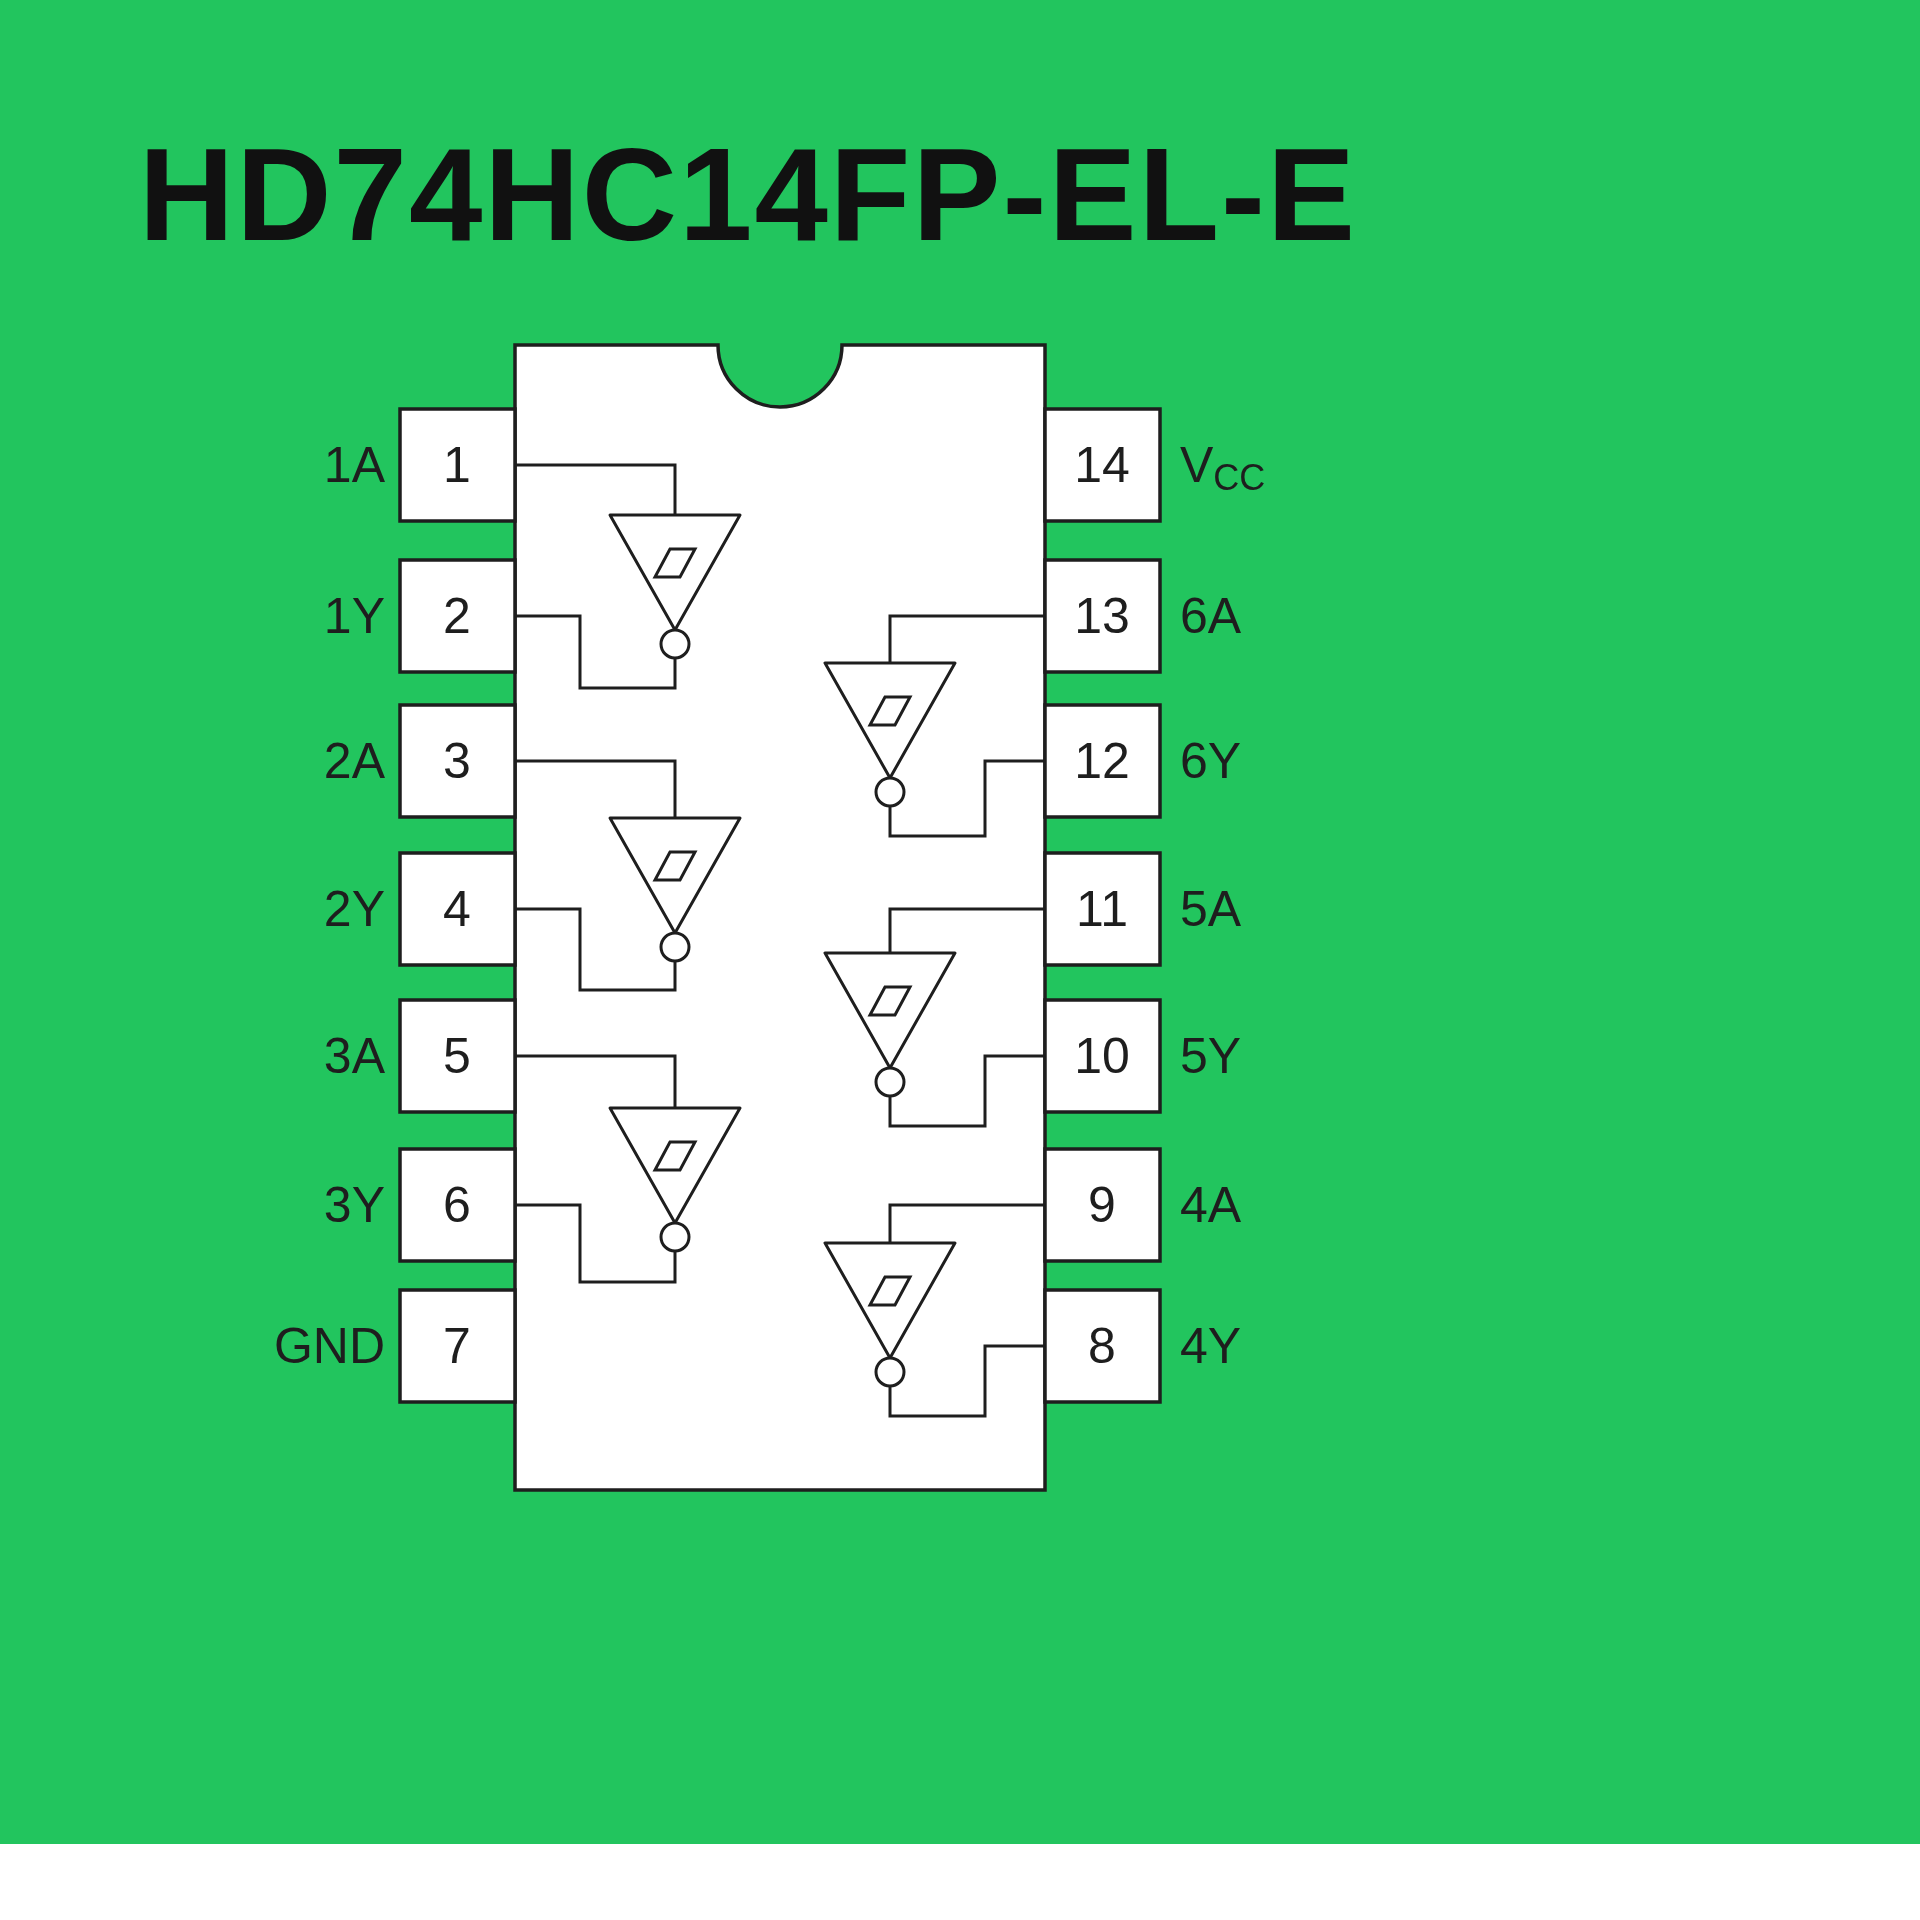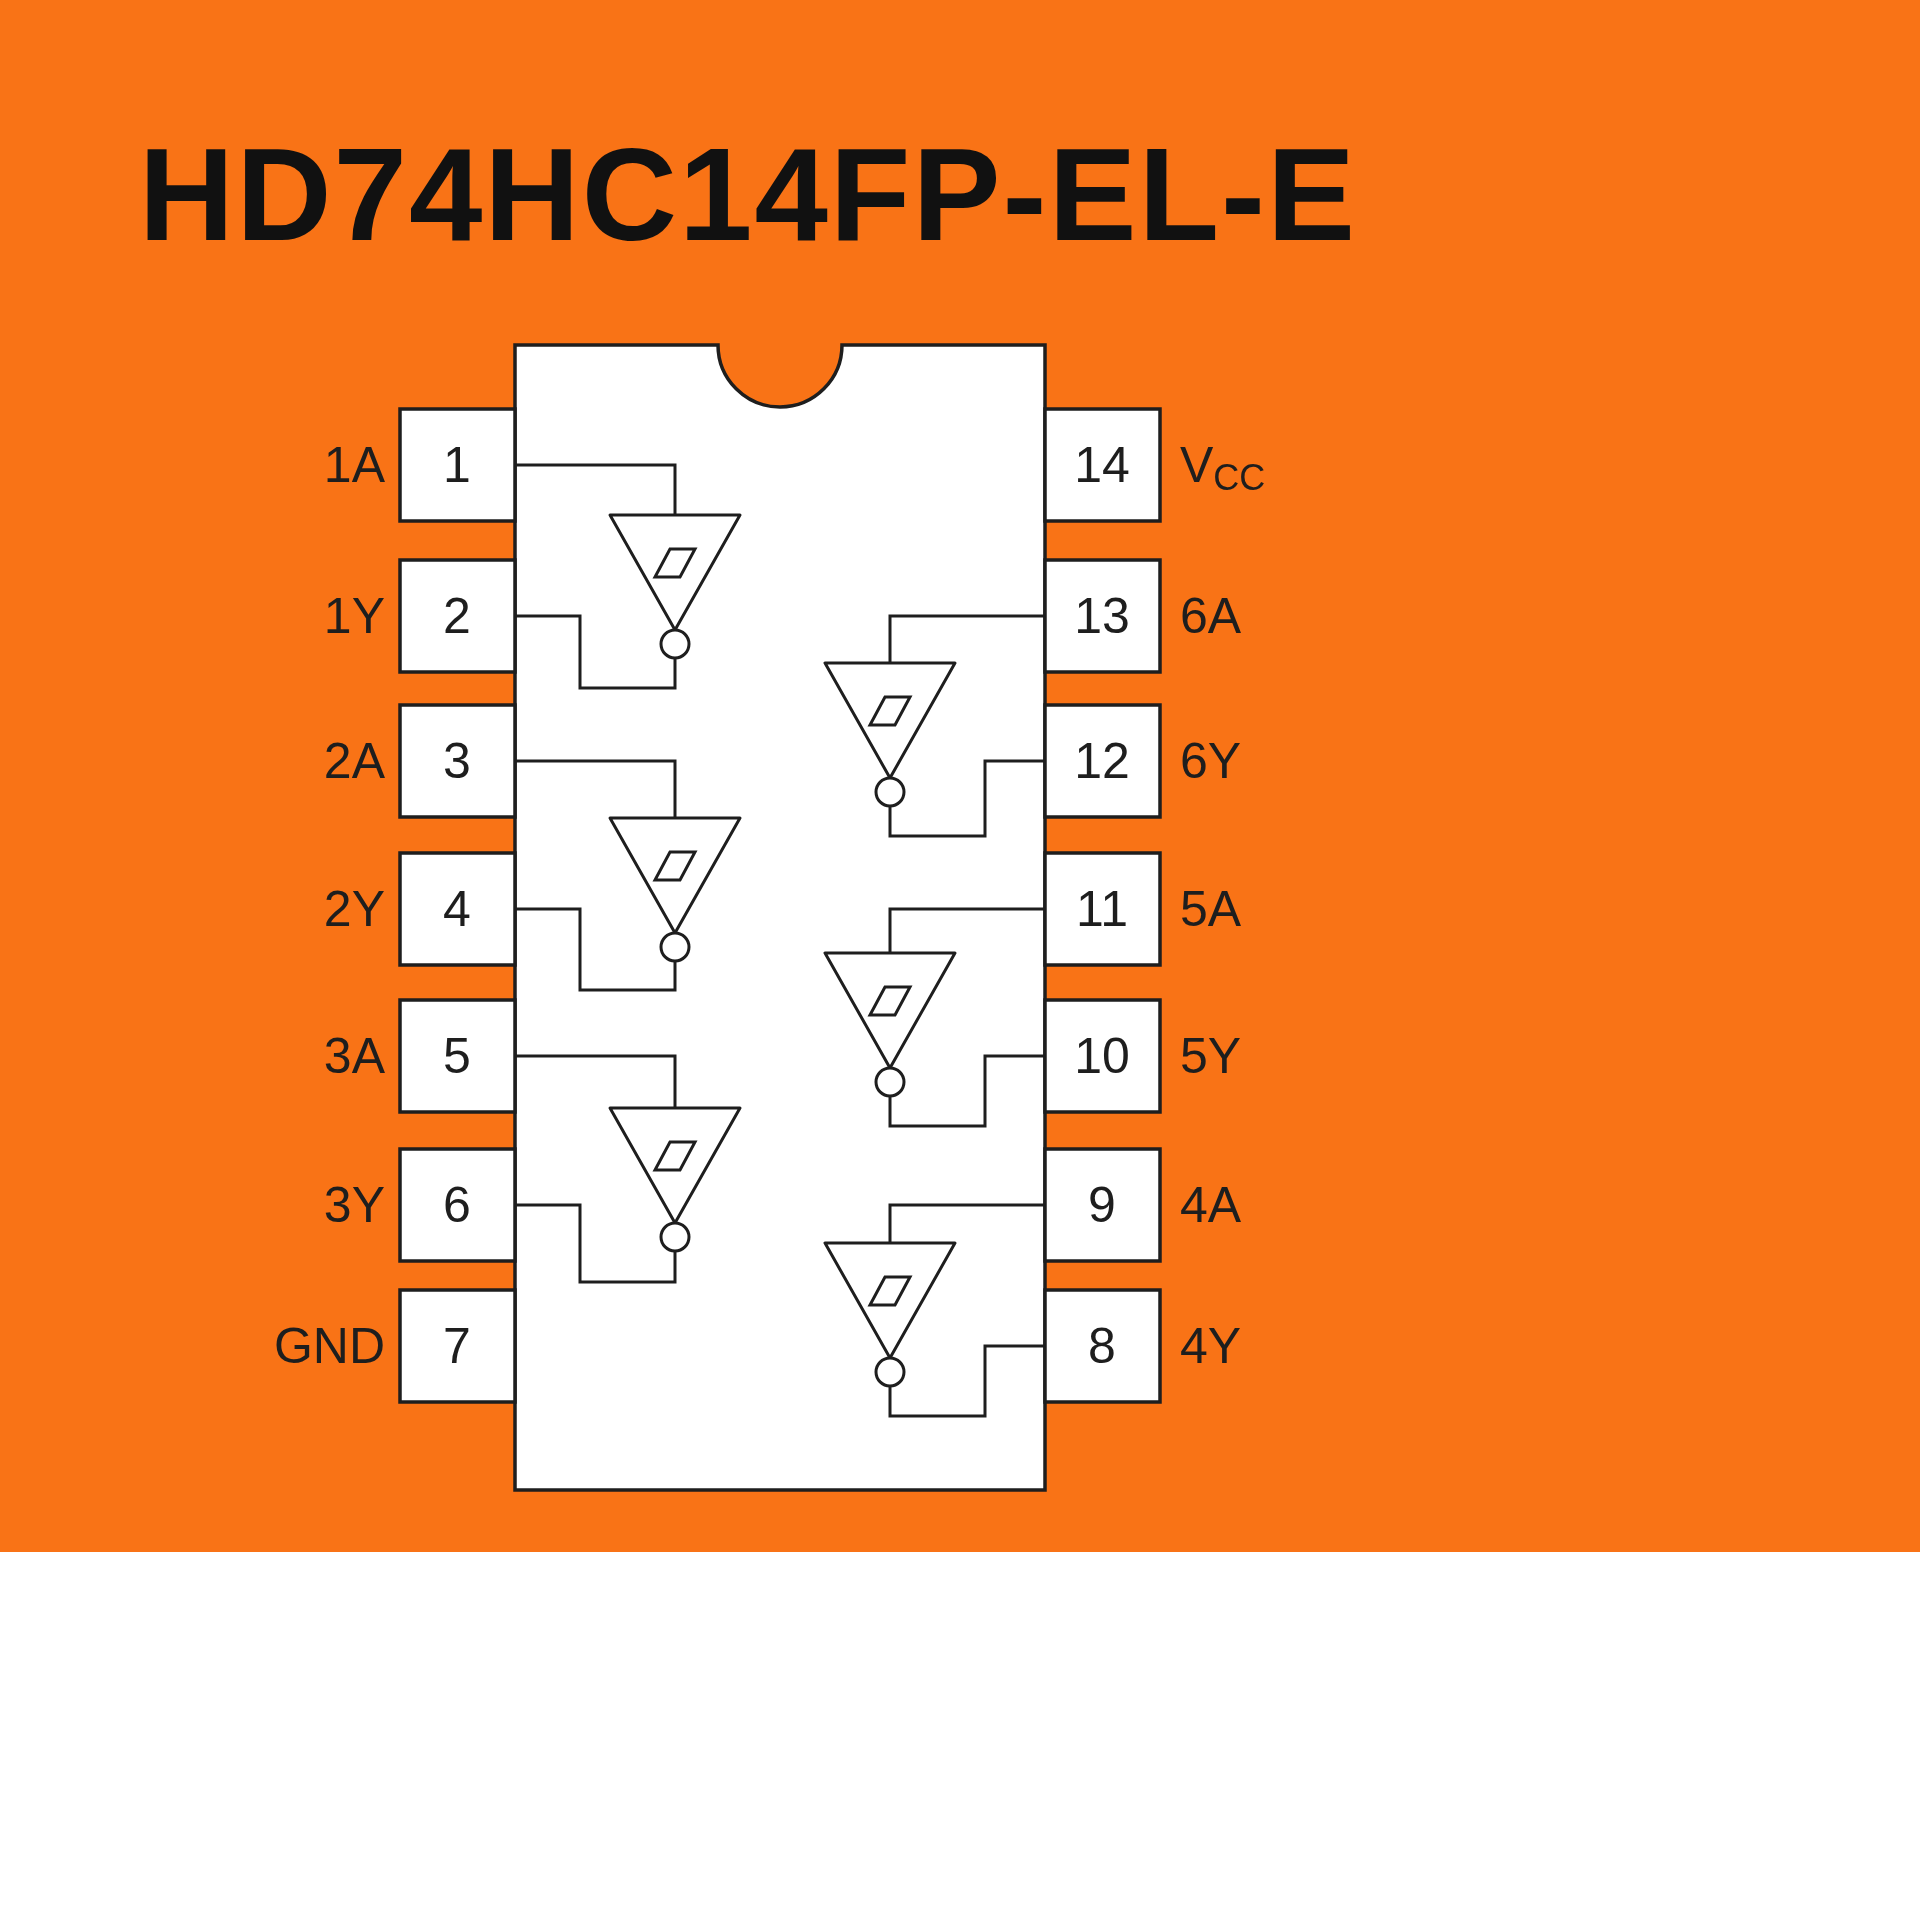"HD74HC14FP-EL-E" .page { background: #f97316 -> #22c55e; height: 1552px -> 1844px }
